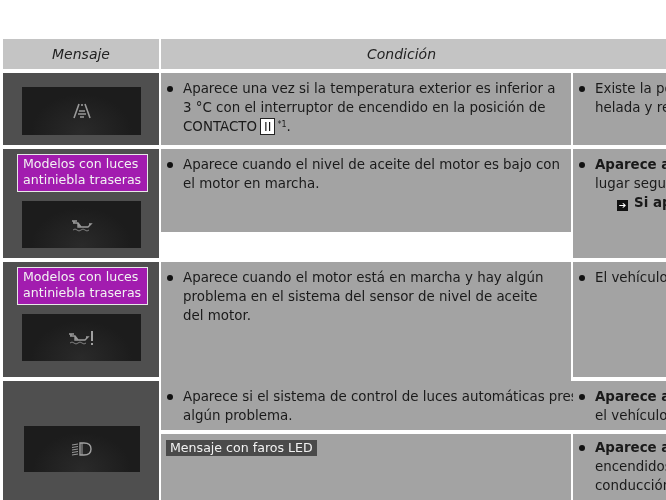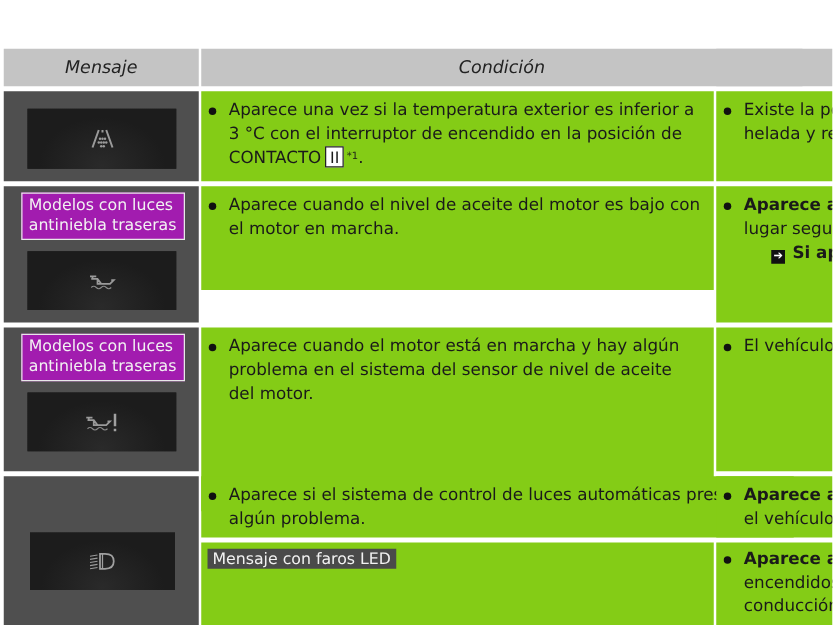"Aparece una vez si la" .cell { background: #84cc16 -> #a3a3a3 }
